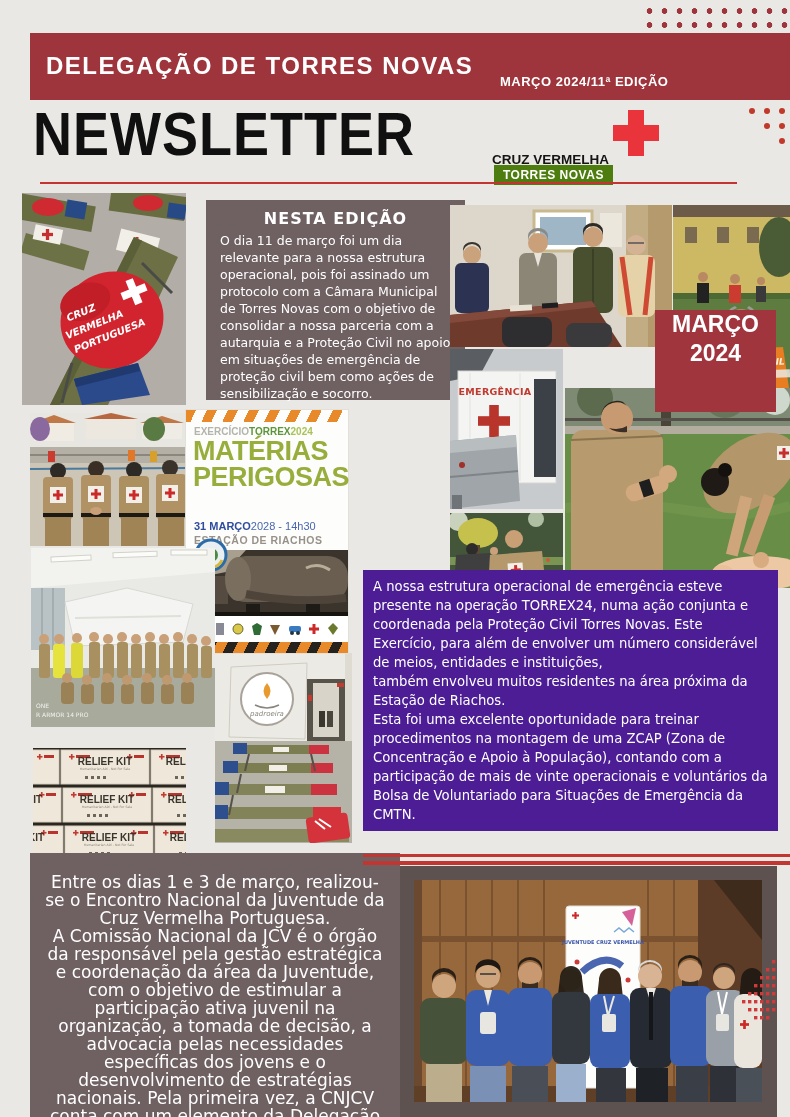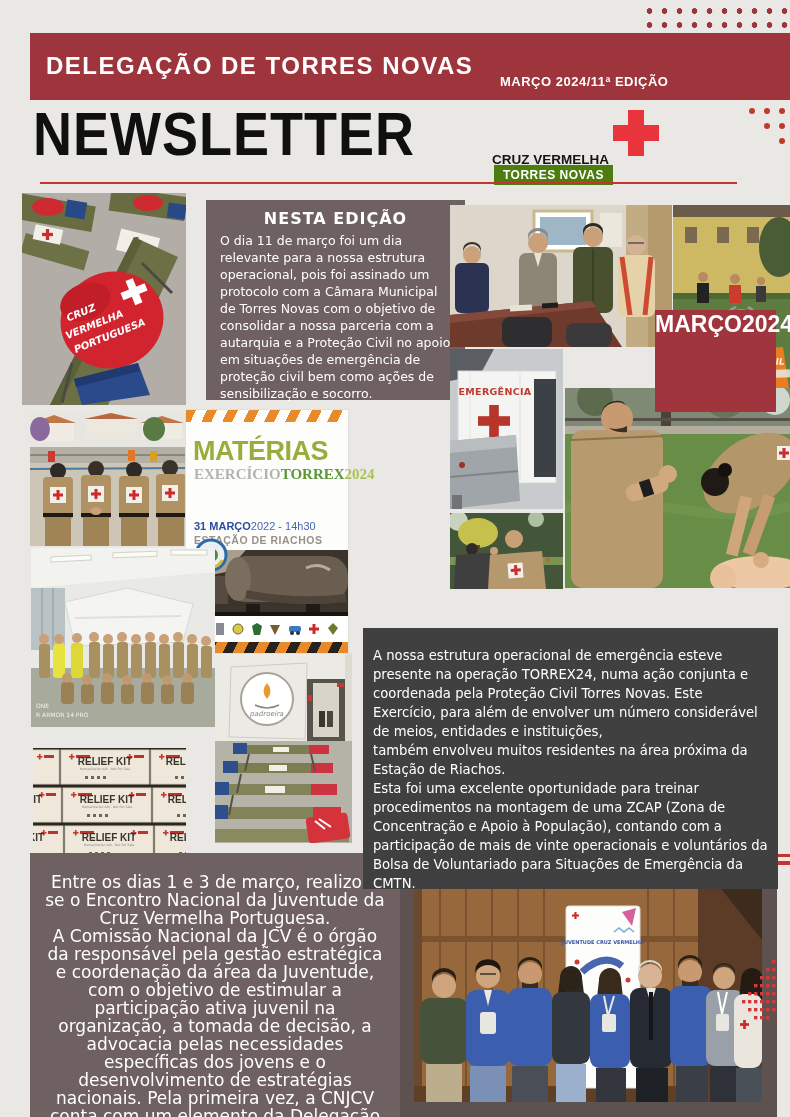"MARÇO" .marco { flex-direction: row -> column }
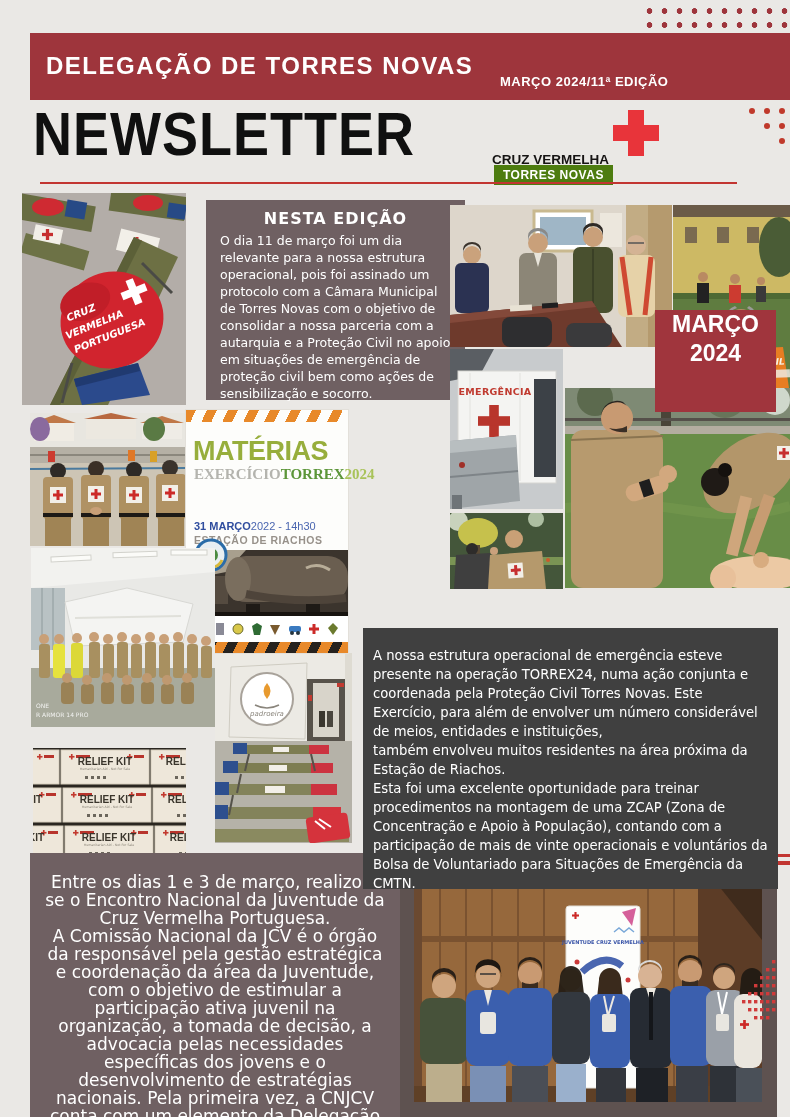"EXERCÍCIOTORREX2024" .kicker { font-family: Liberation Serif, serif -> Liberation Sans, sans-serif; font-size: 15px -> 10px; margin-top: 40px -> none }
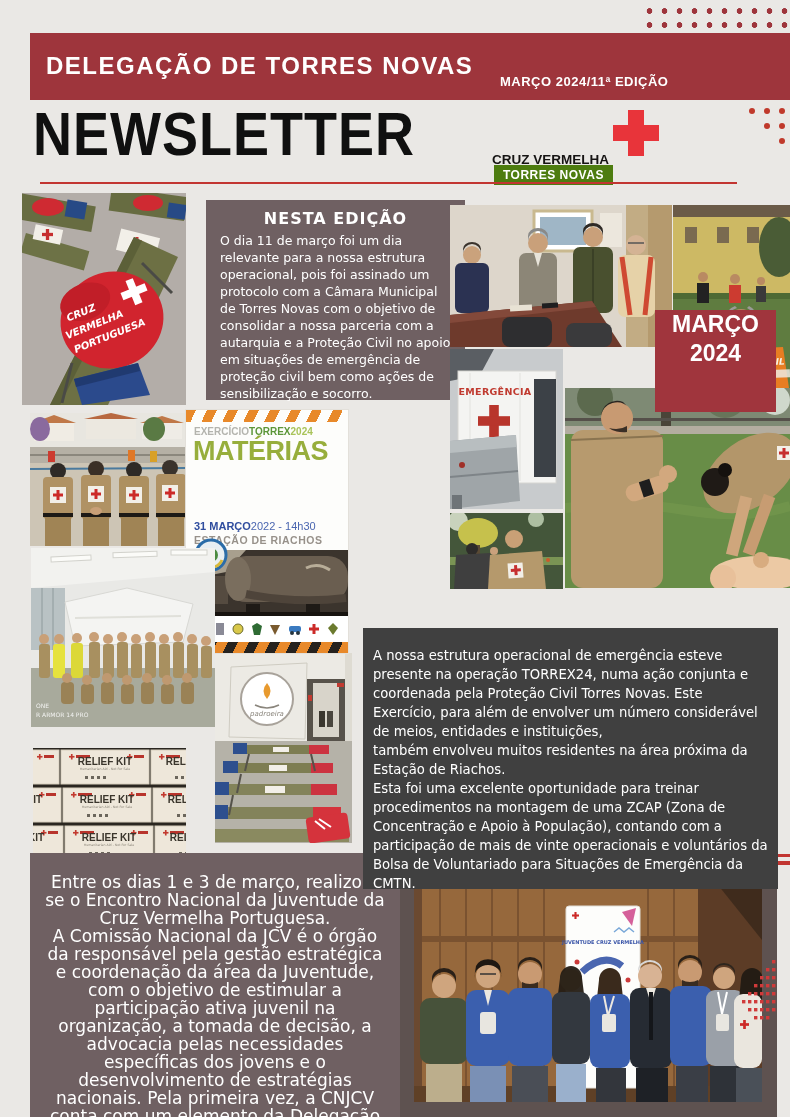"PERIGOSAS" div { html: none -> <div>PERIGOSAS</div> }
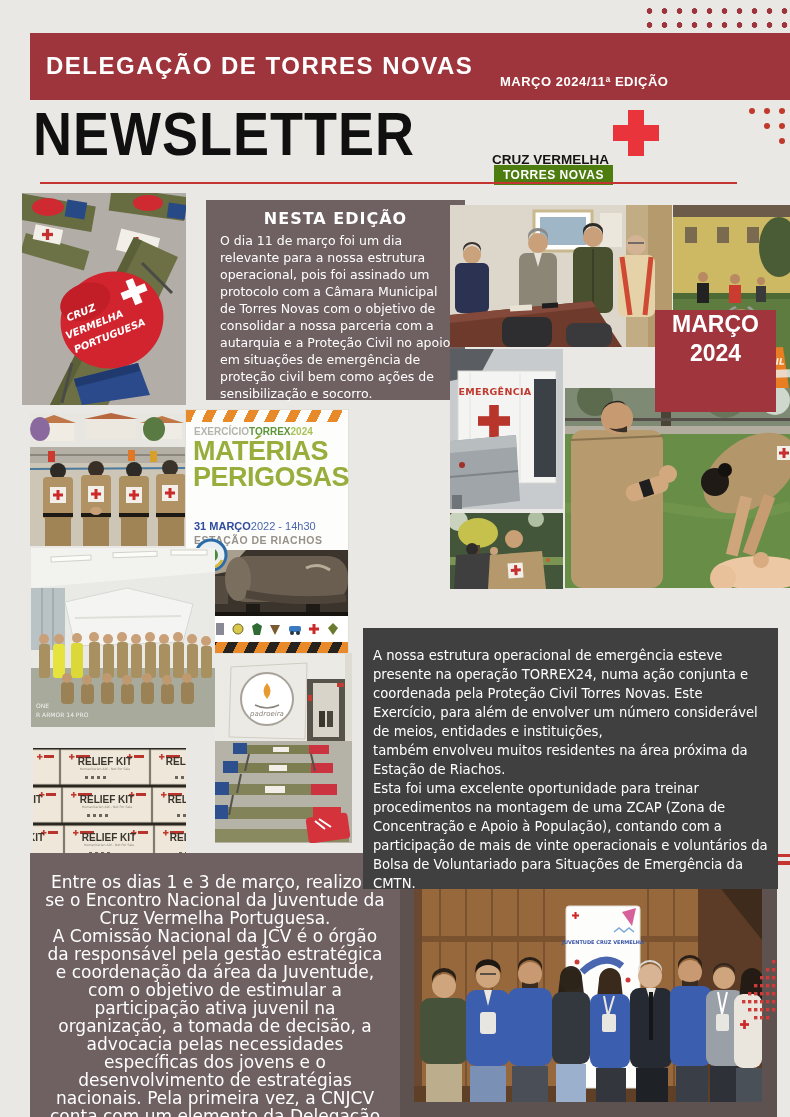"2022 - 14h30" span.d2 { text: 2022 -> 2028 }
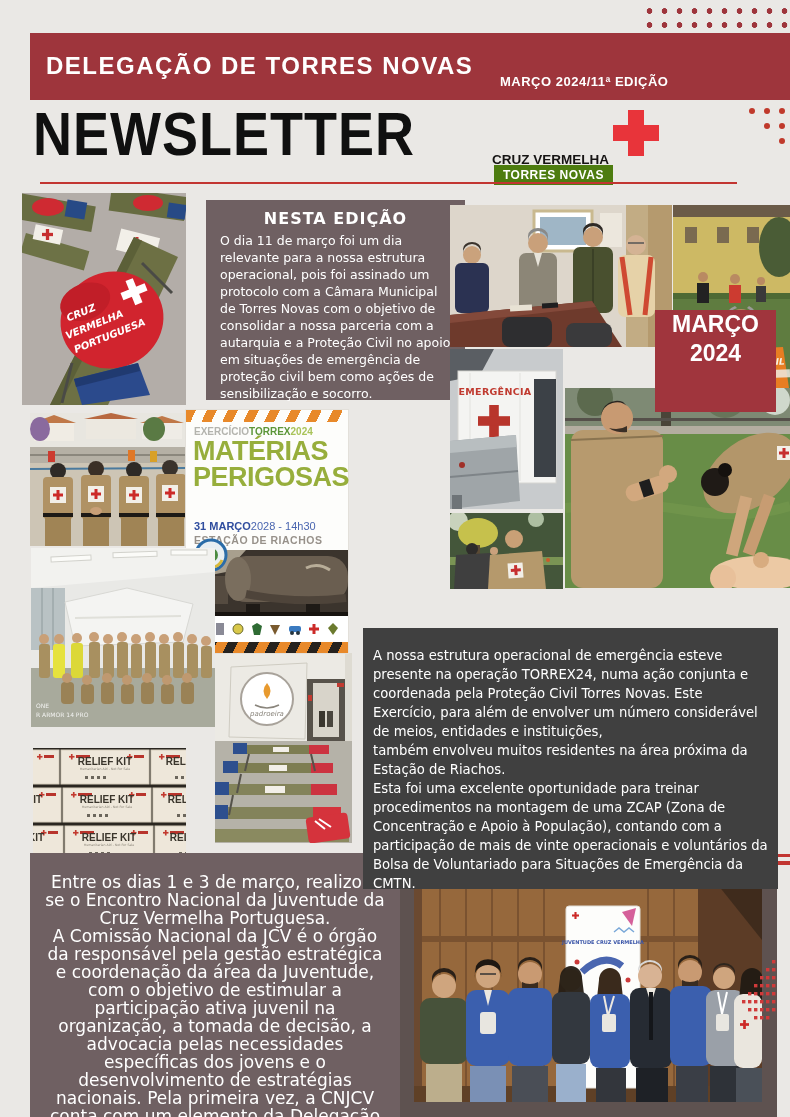"A nossa estrutura operacional de" .redblock { background: #404040 -> #4c1d95; padding: 18px 10px -> 7px 10px; top: 628px -> 570px }
